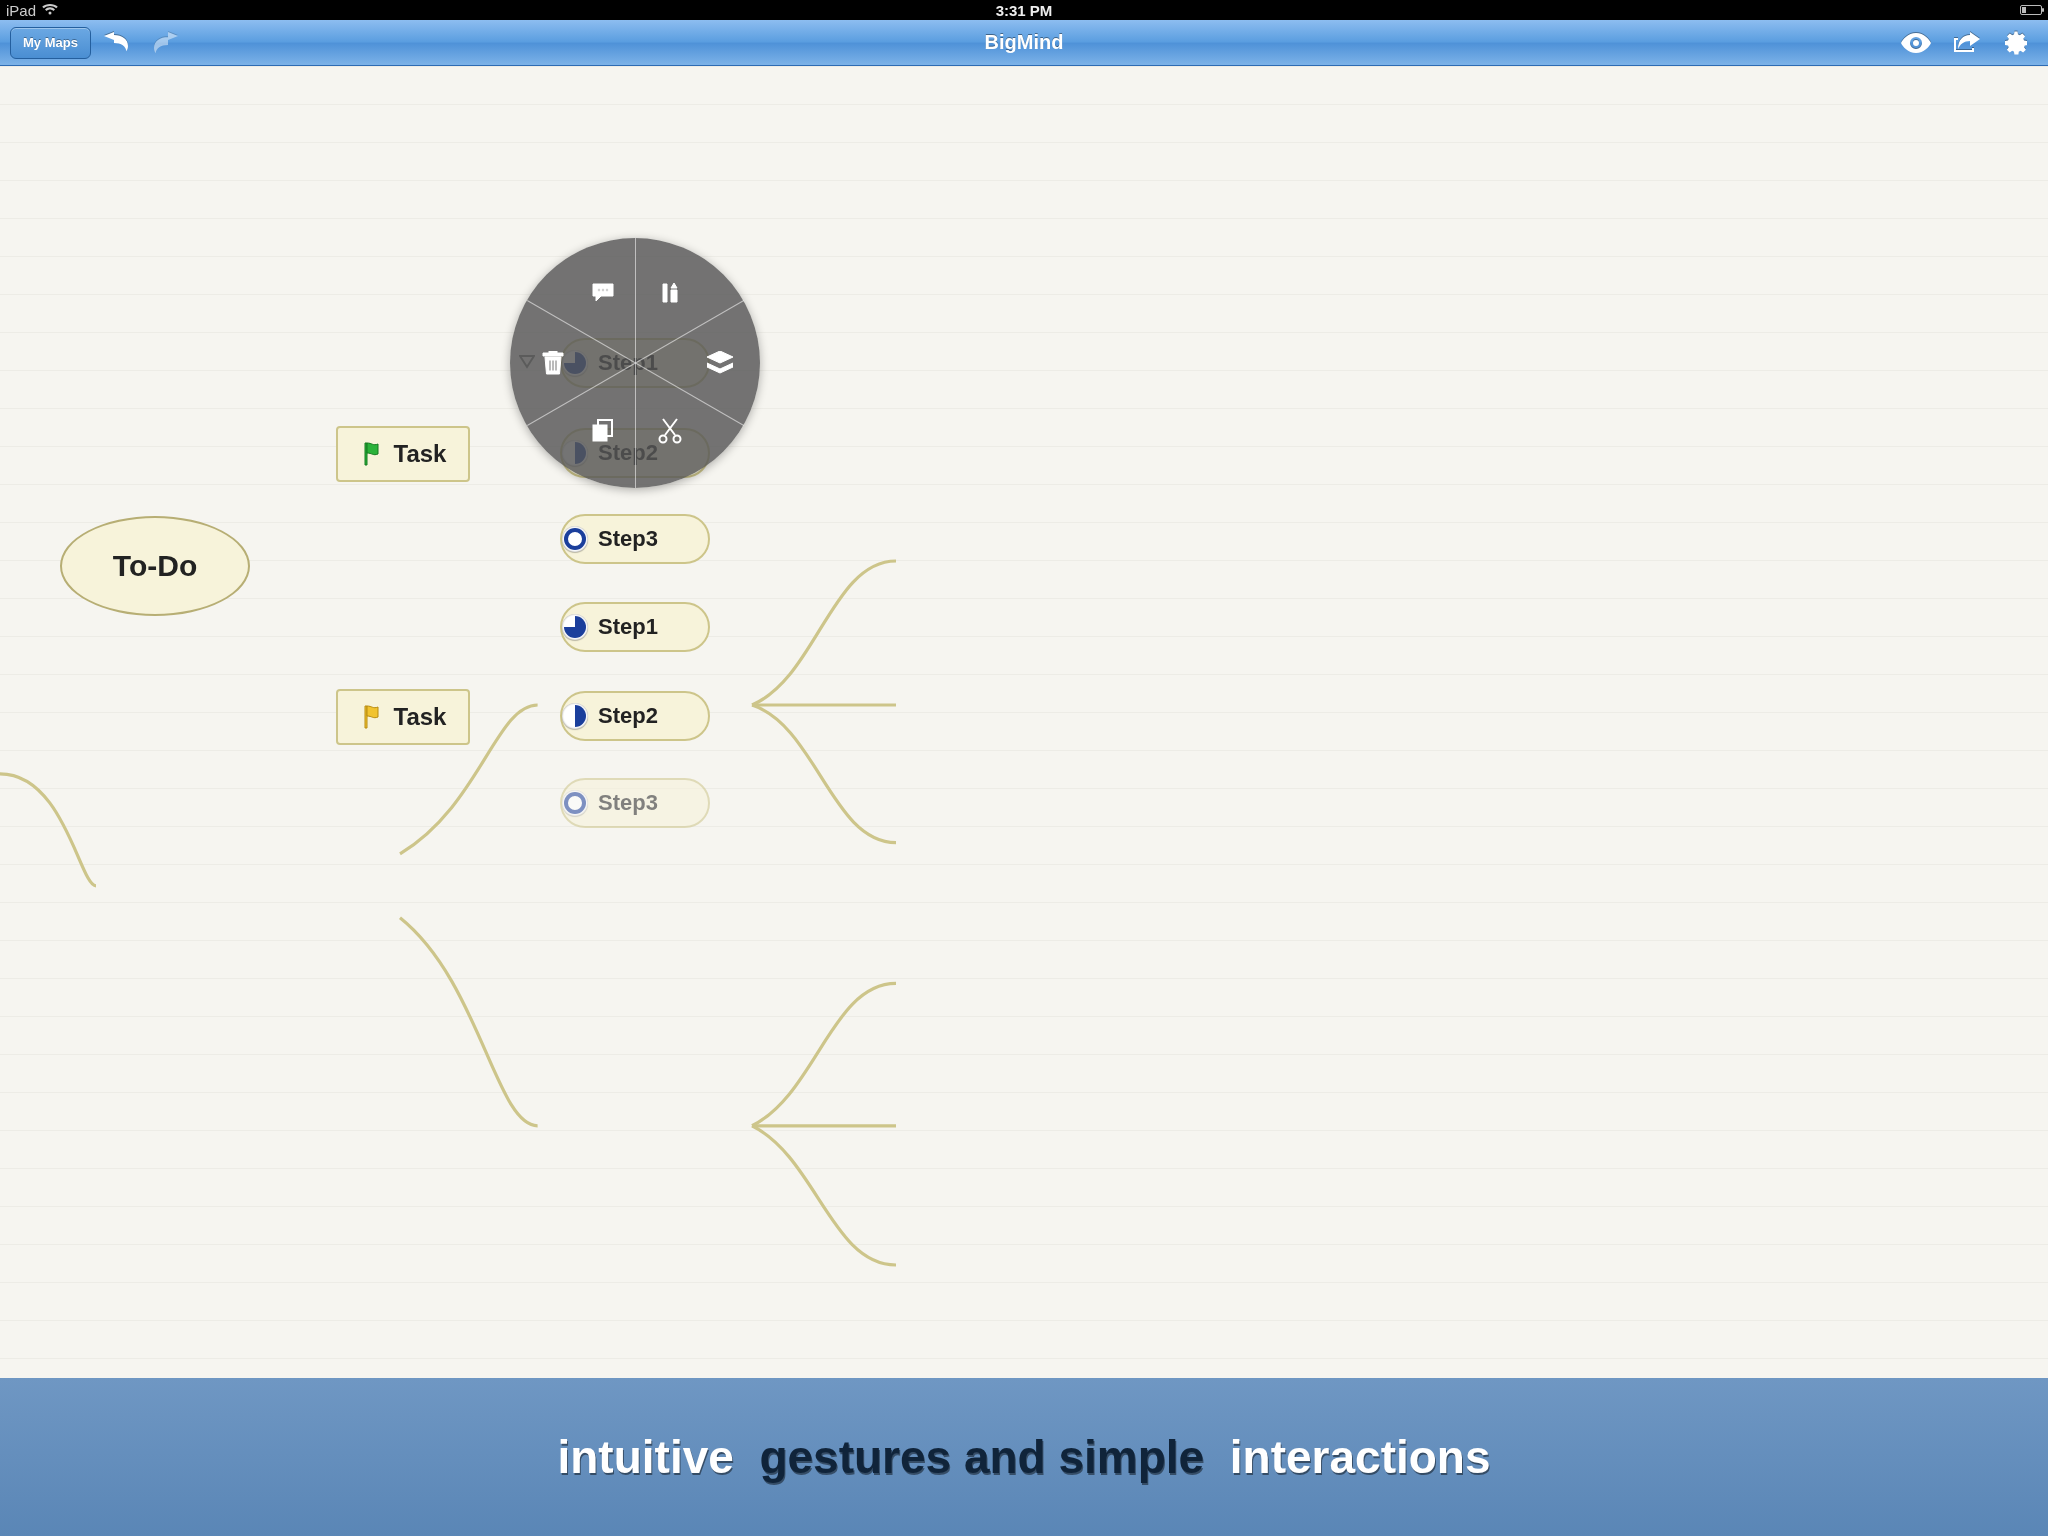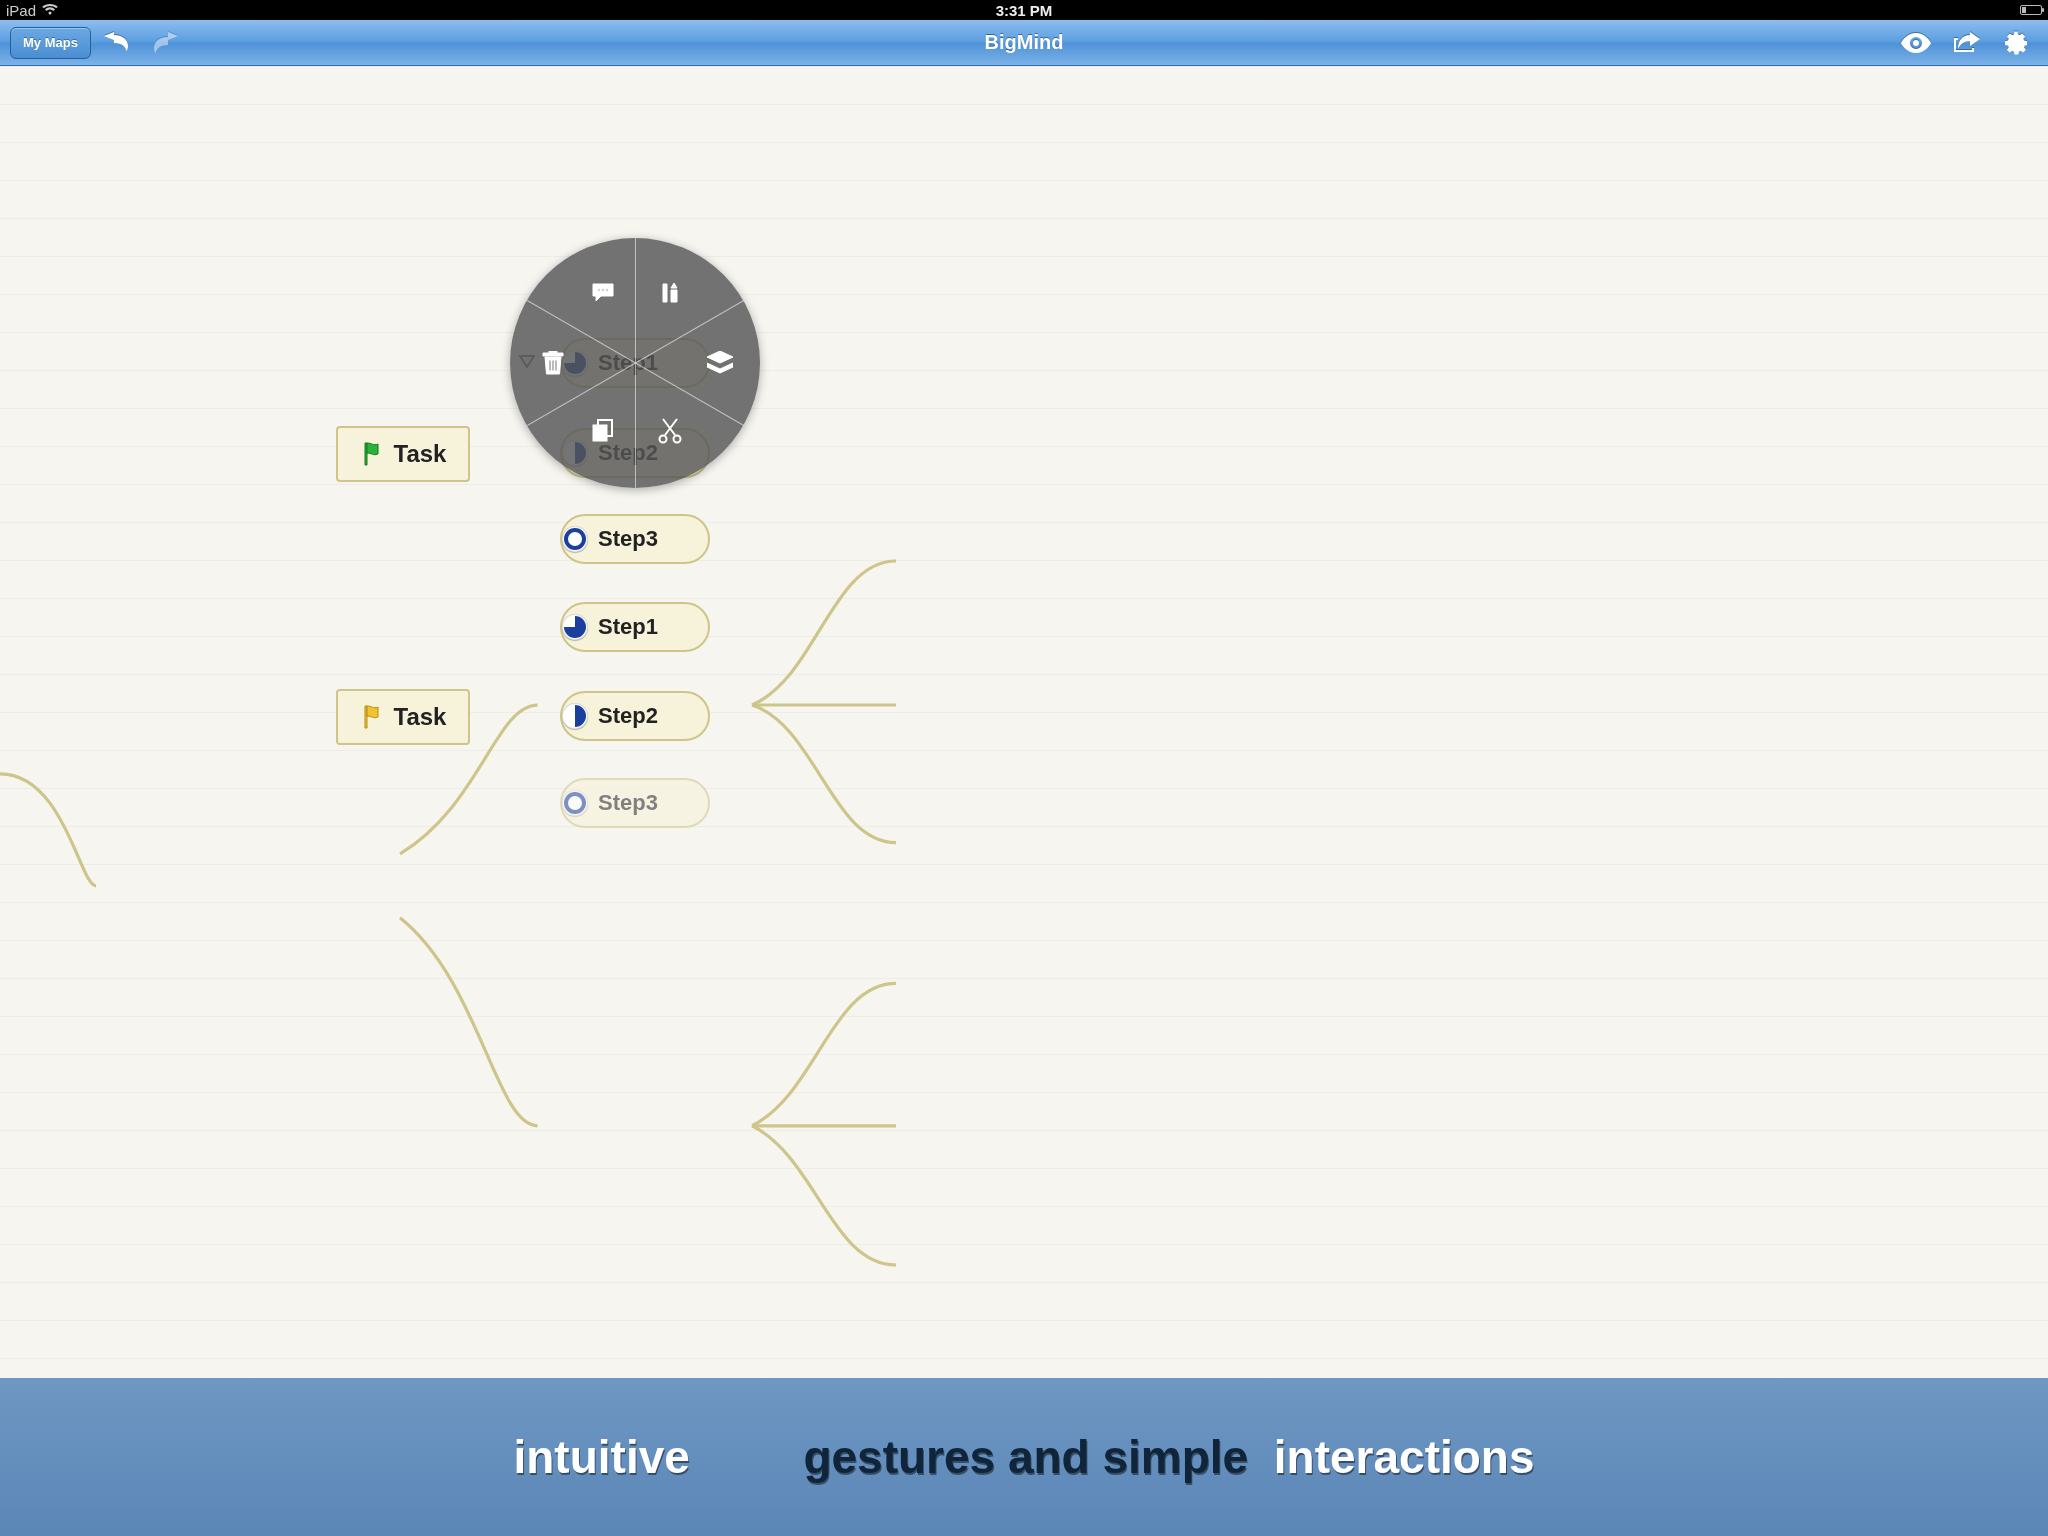"To-Do" div.node-root { html: none -> <div> <span>To-Do</span> </div> }
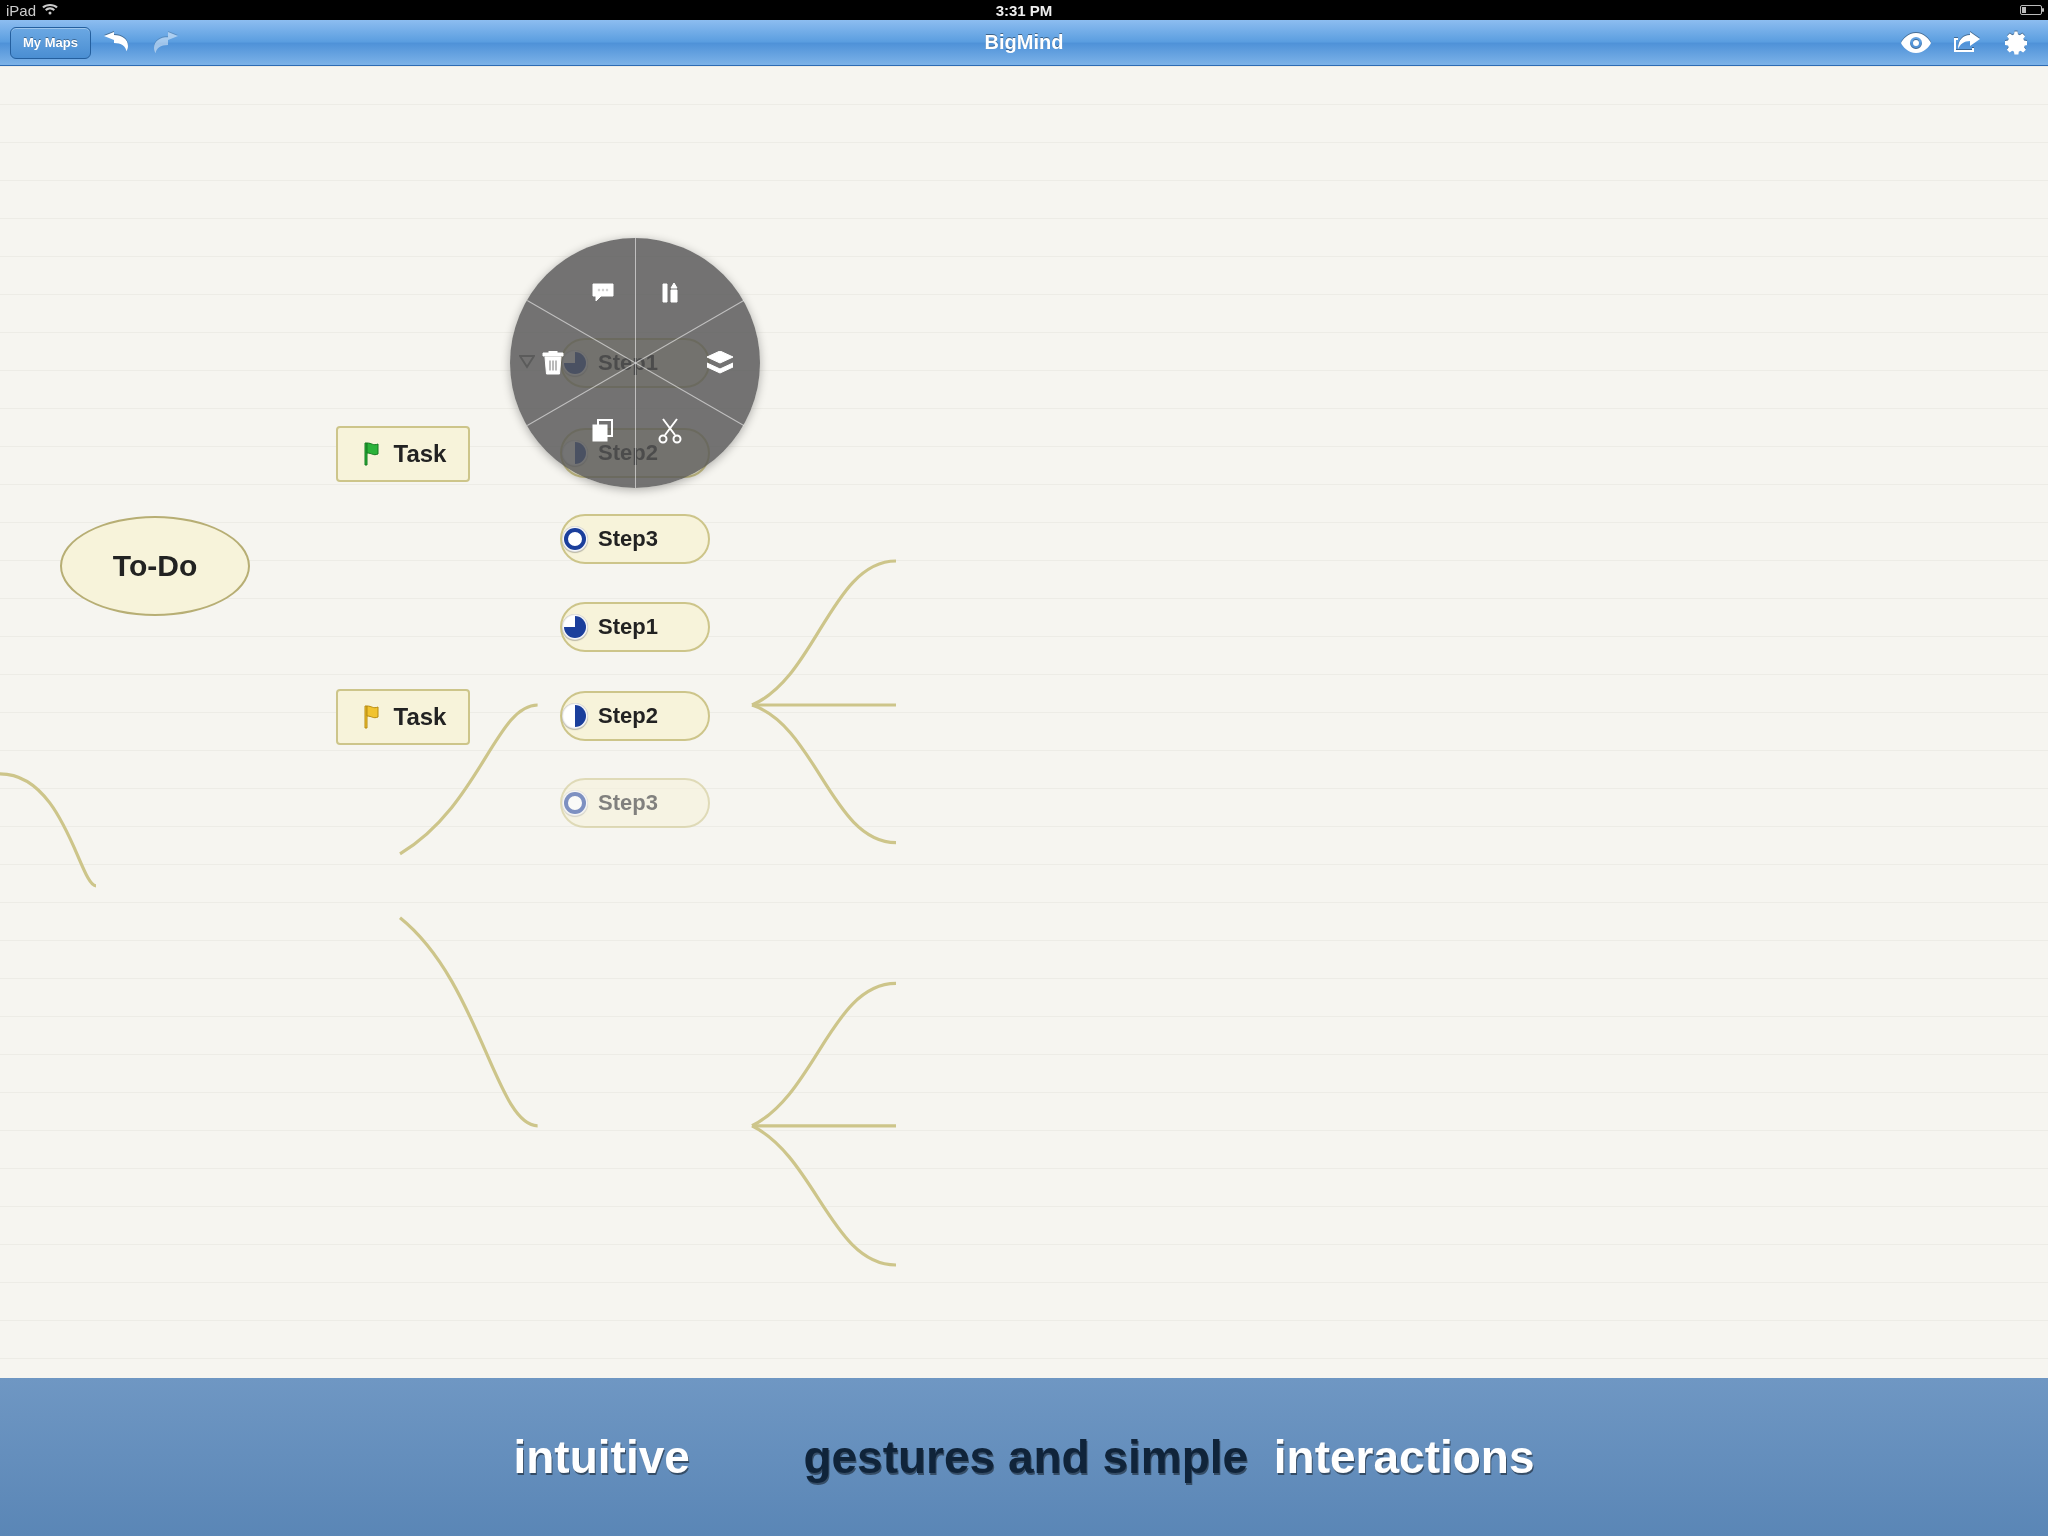"gestures and simple" .banner .dark { margin-left: 44px -> none }
